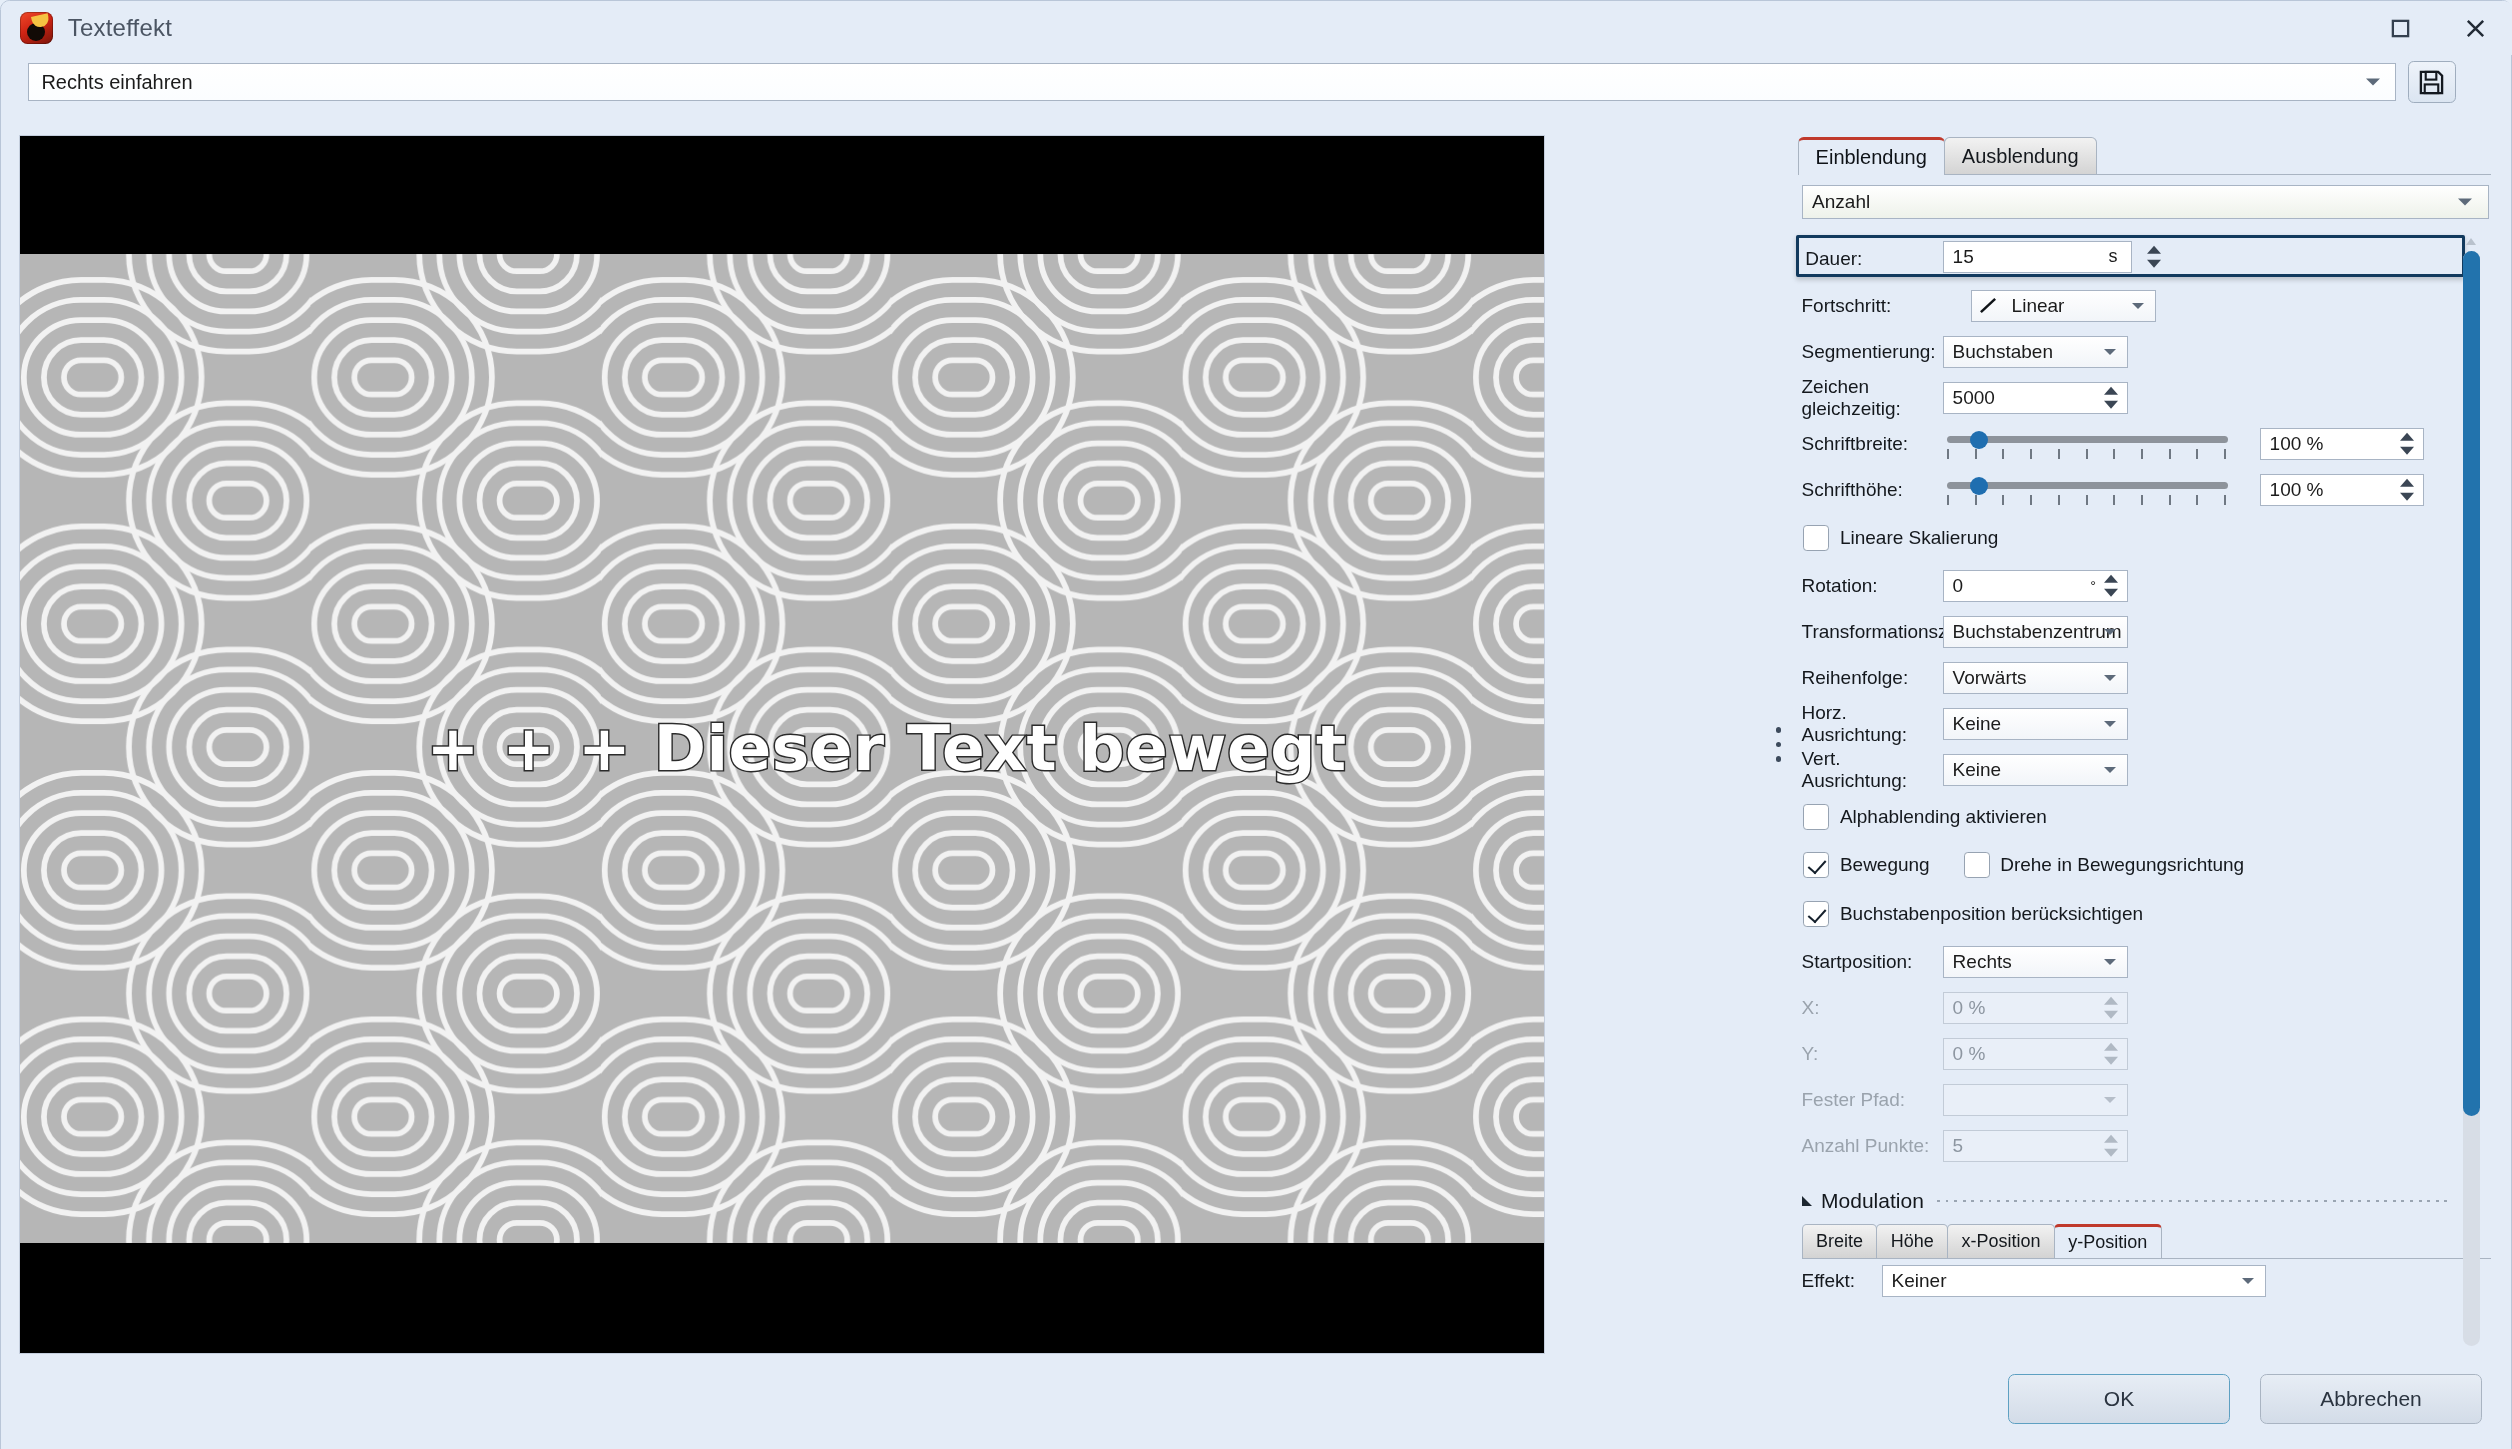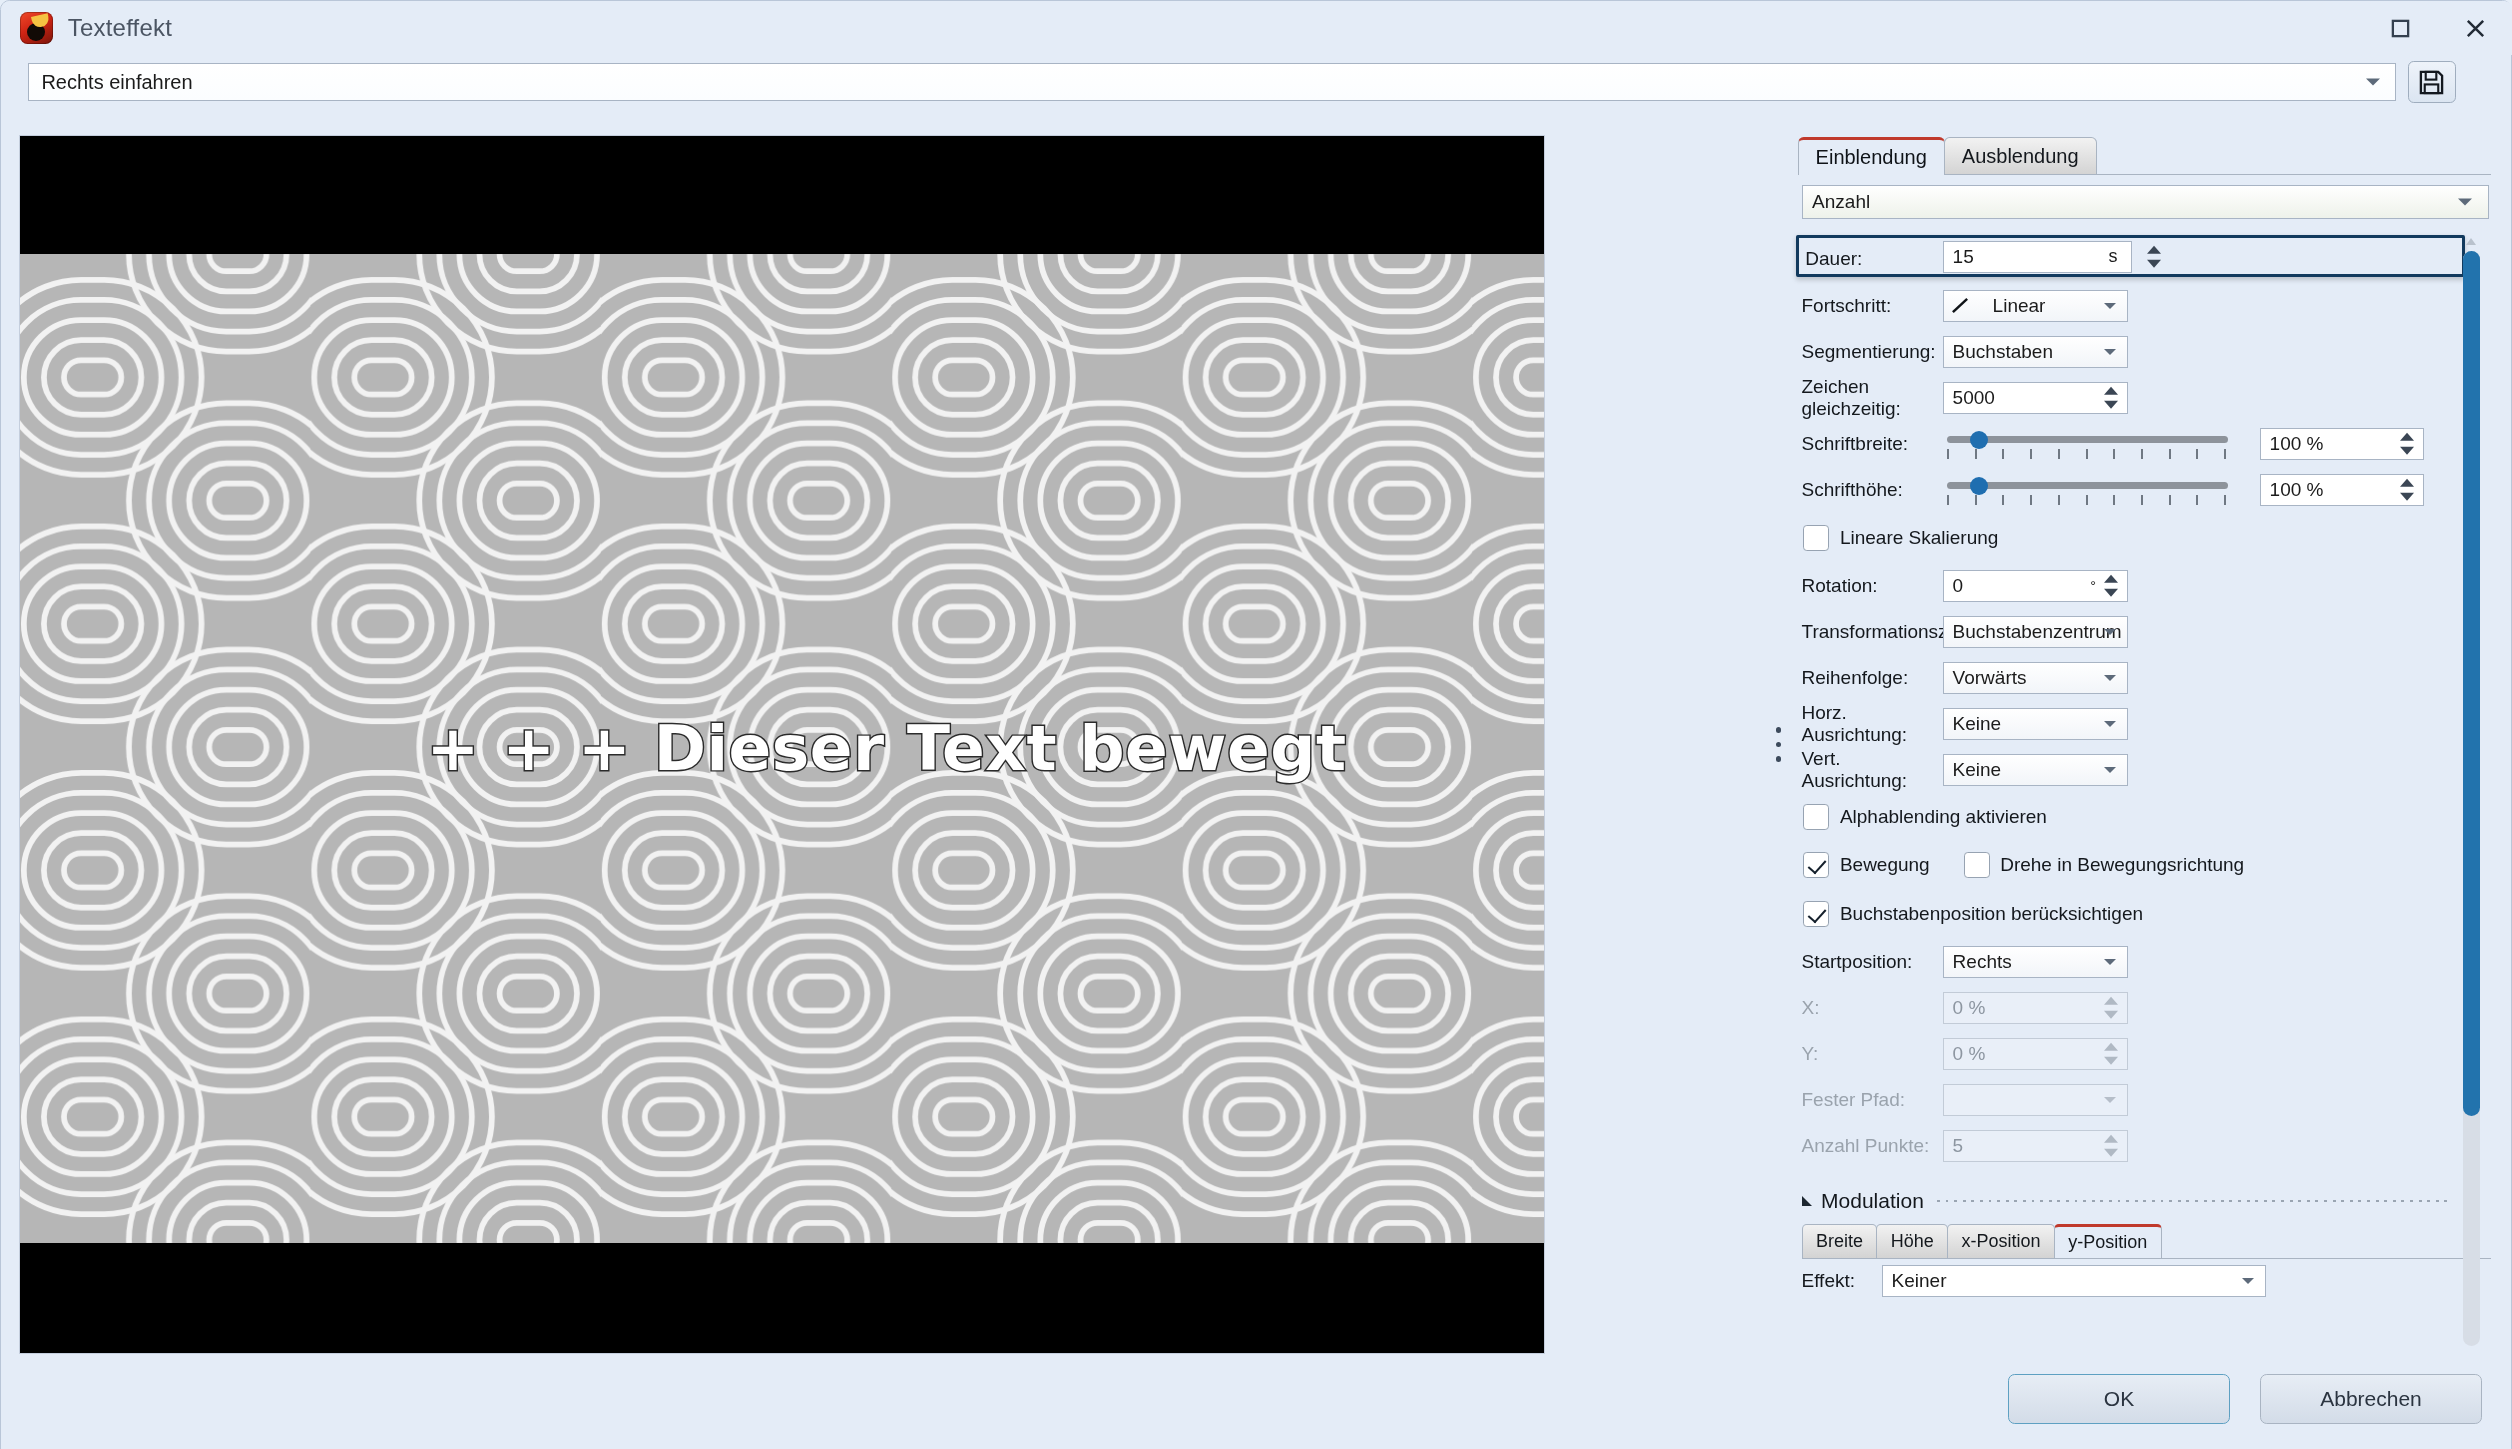"Linear" div.combo { margin-left: none -> 28px; padding-left: 40px -> 31px }
